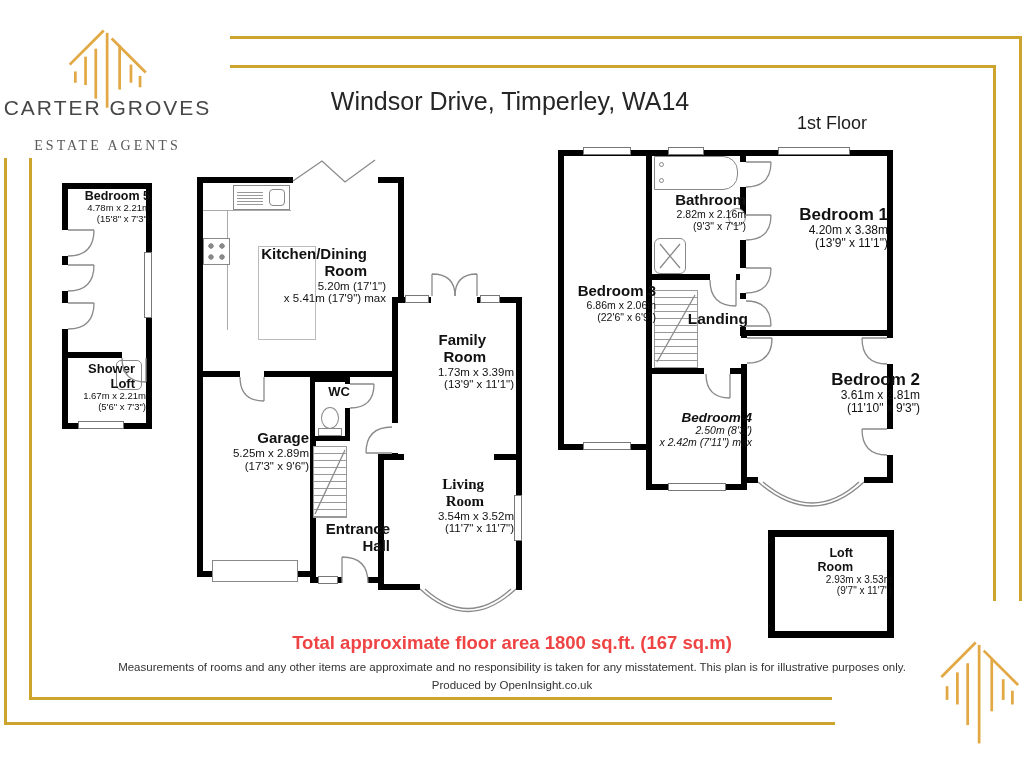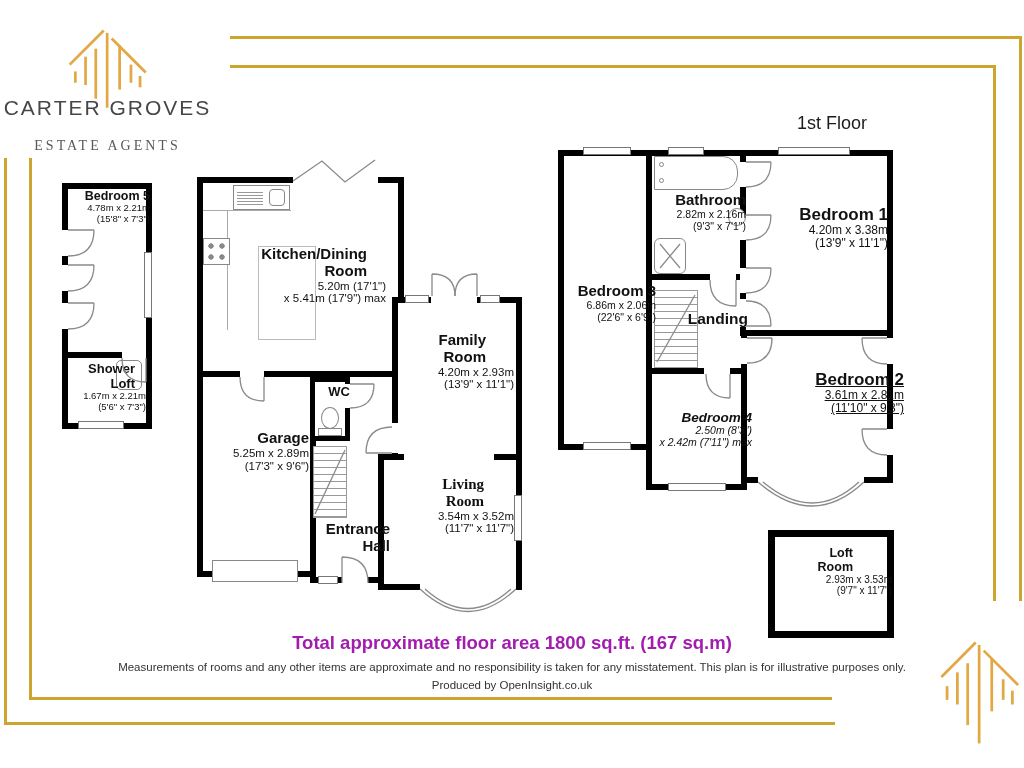"Windsor Drive, Timperley, WA14" div.hdr { html: none -> <div>Windsor Drive, Timperley, WA14</div> }
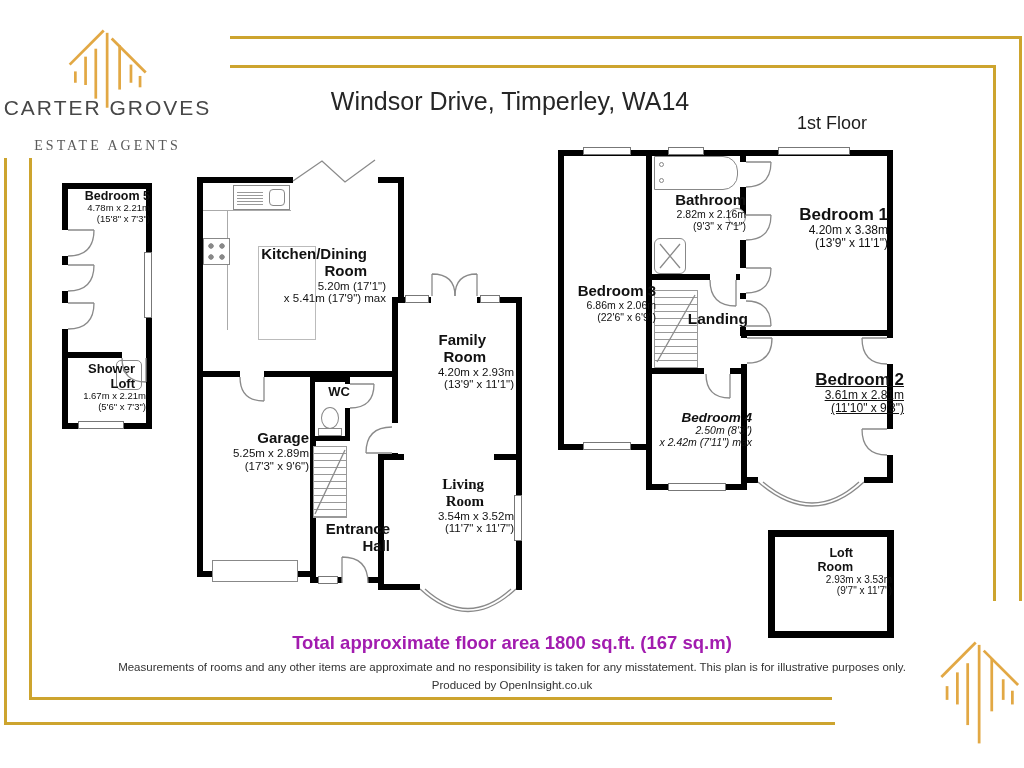"4.20m x 2.93m" span.d { text: 4.20m x 2.93m -> 1.73m x 3.39m }
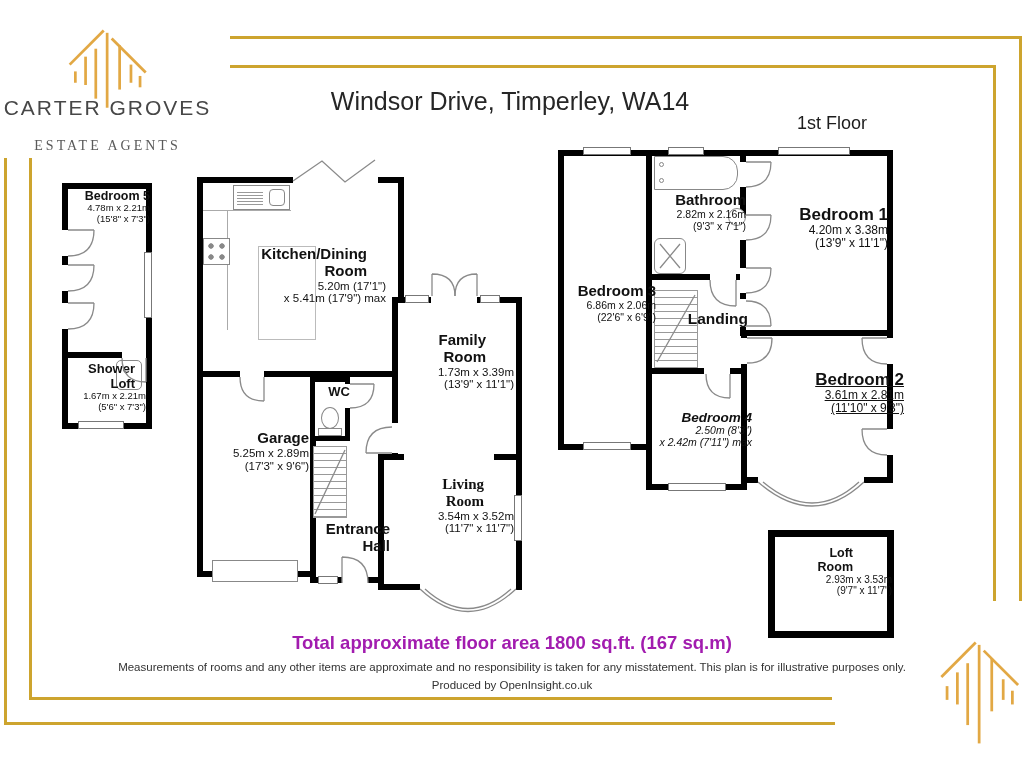"Bedroom 2" div.lbl { left: 768px -> 784px; text-decoration: underline -> none }
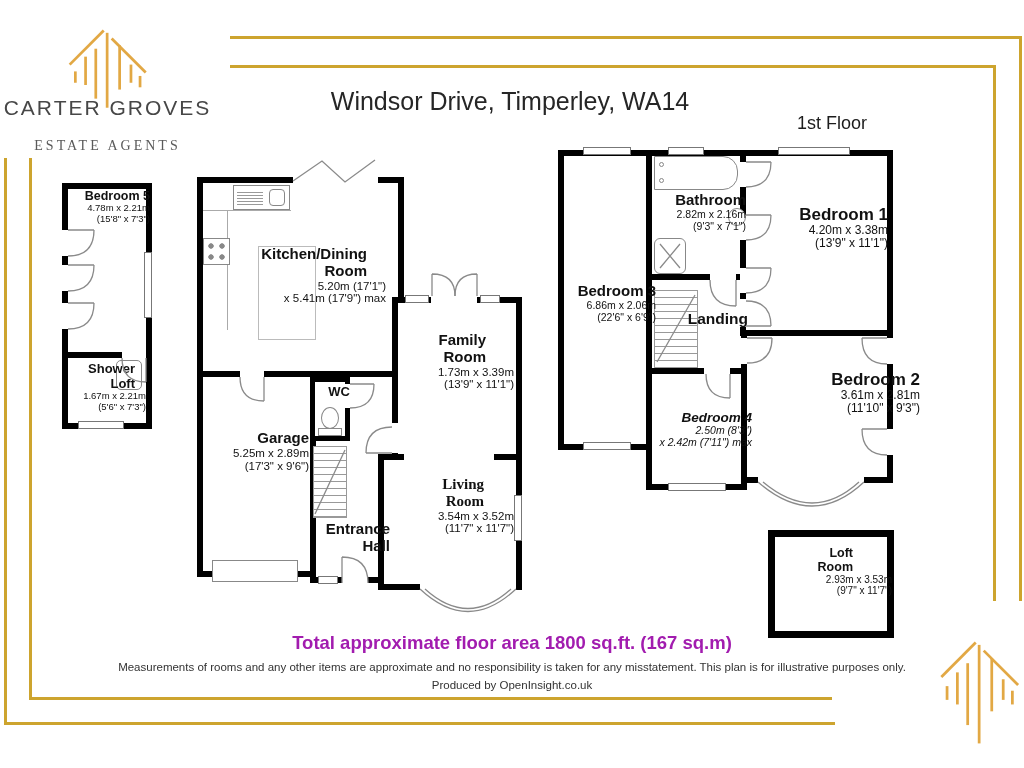"Total approximate floor area 1800" div.hdr { color: #a21caf -> #ef4444 }
